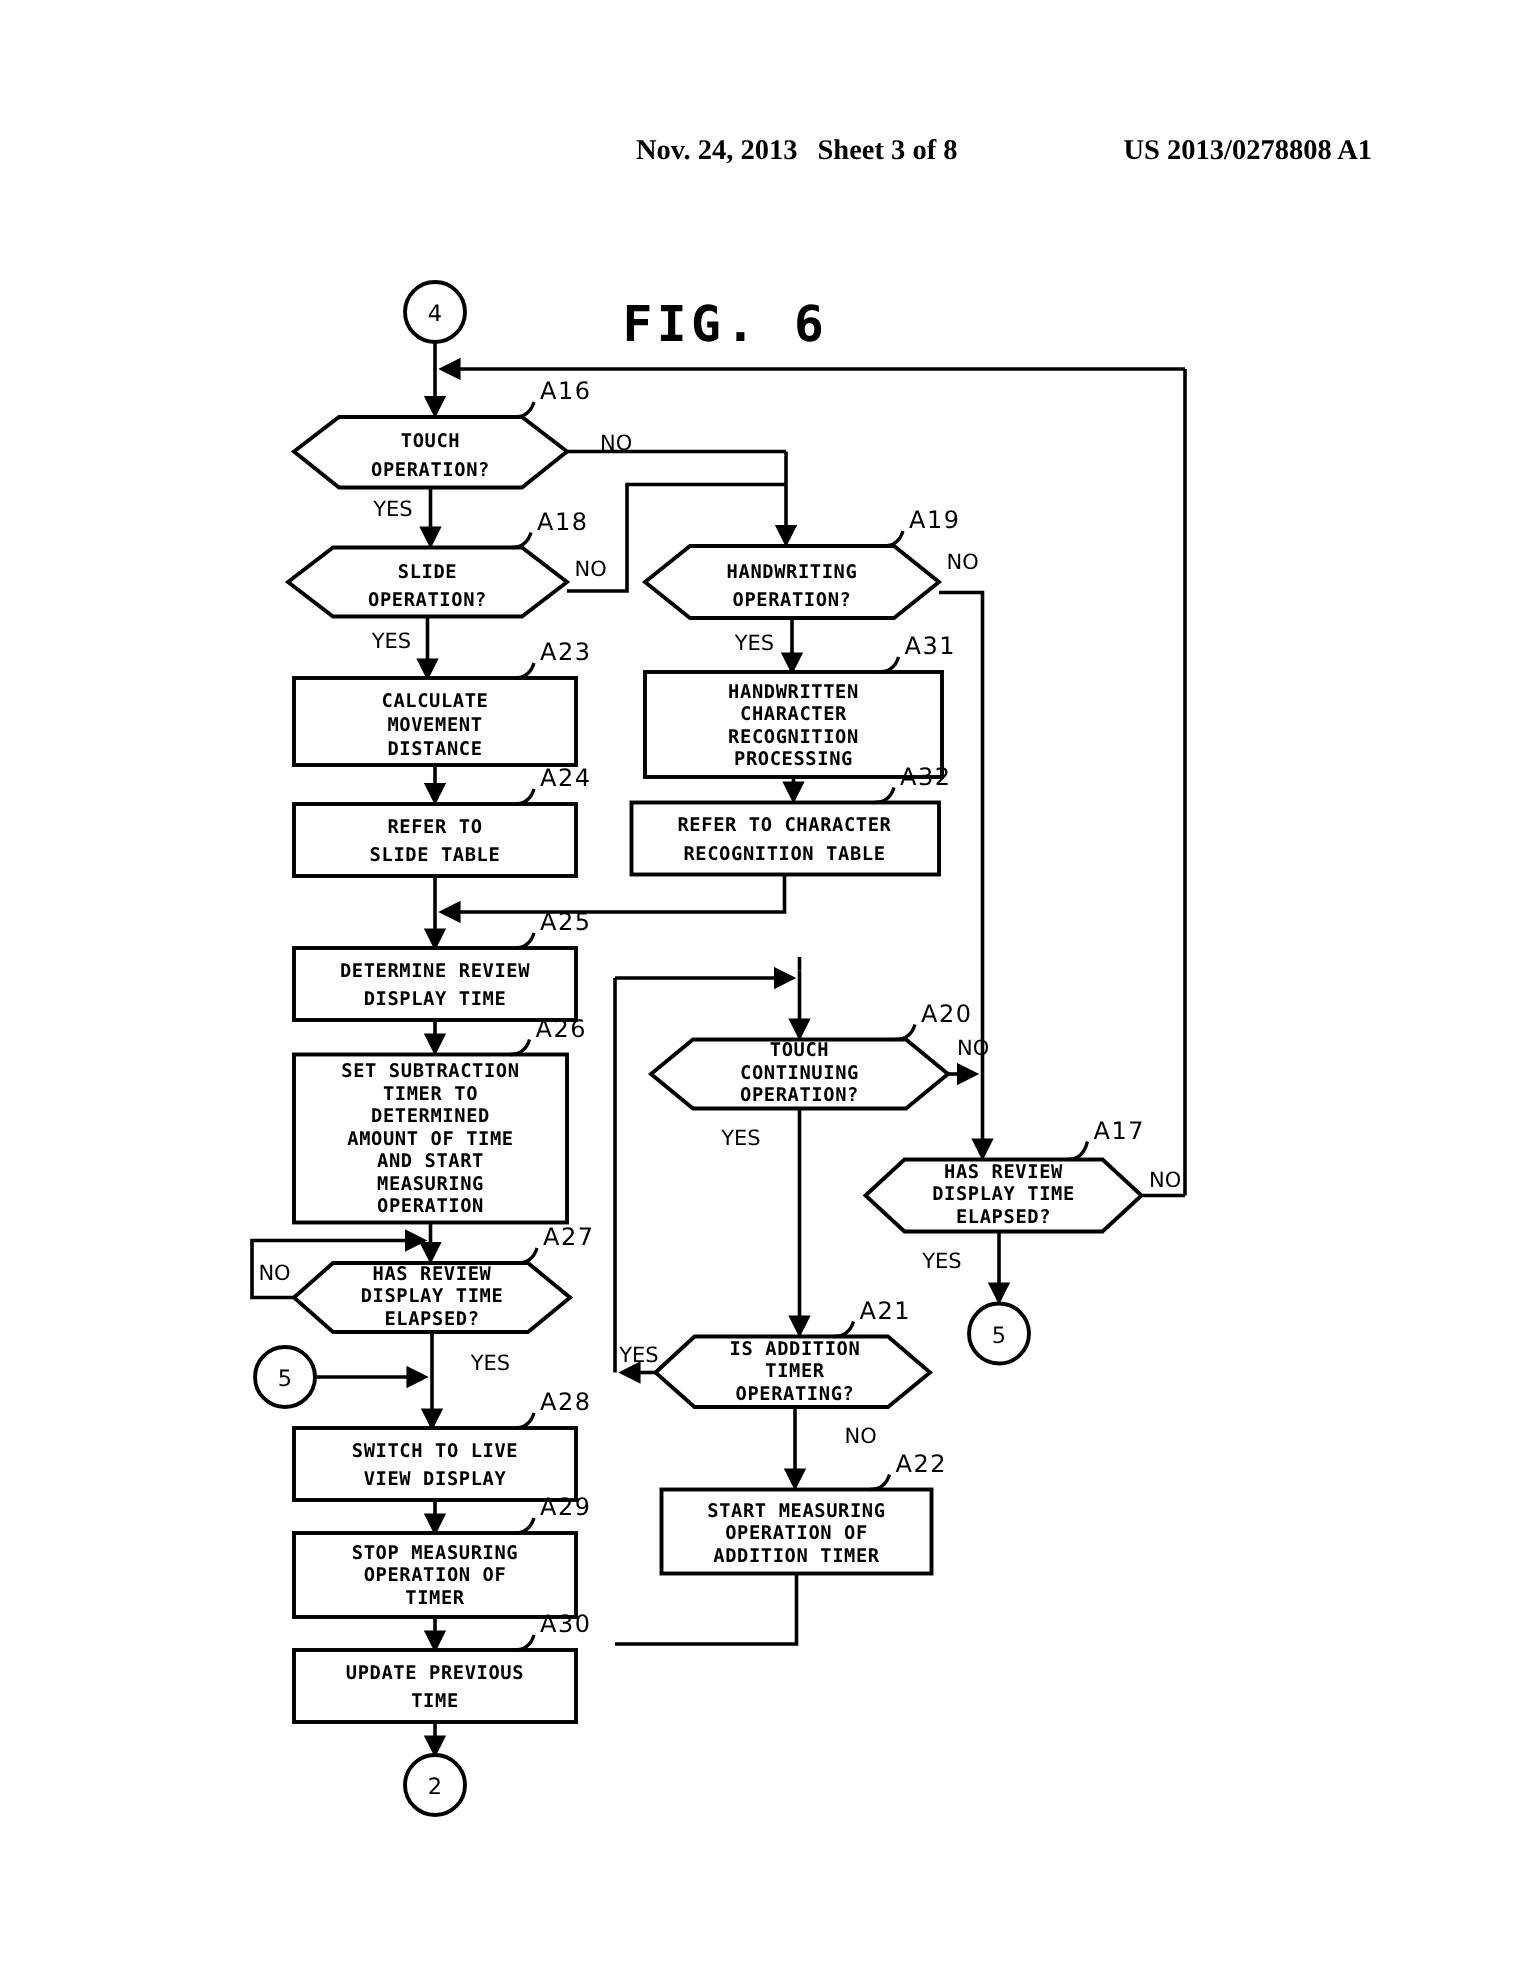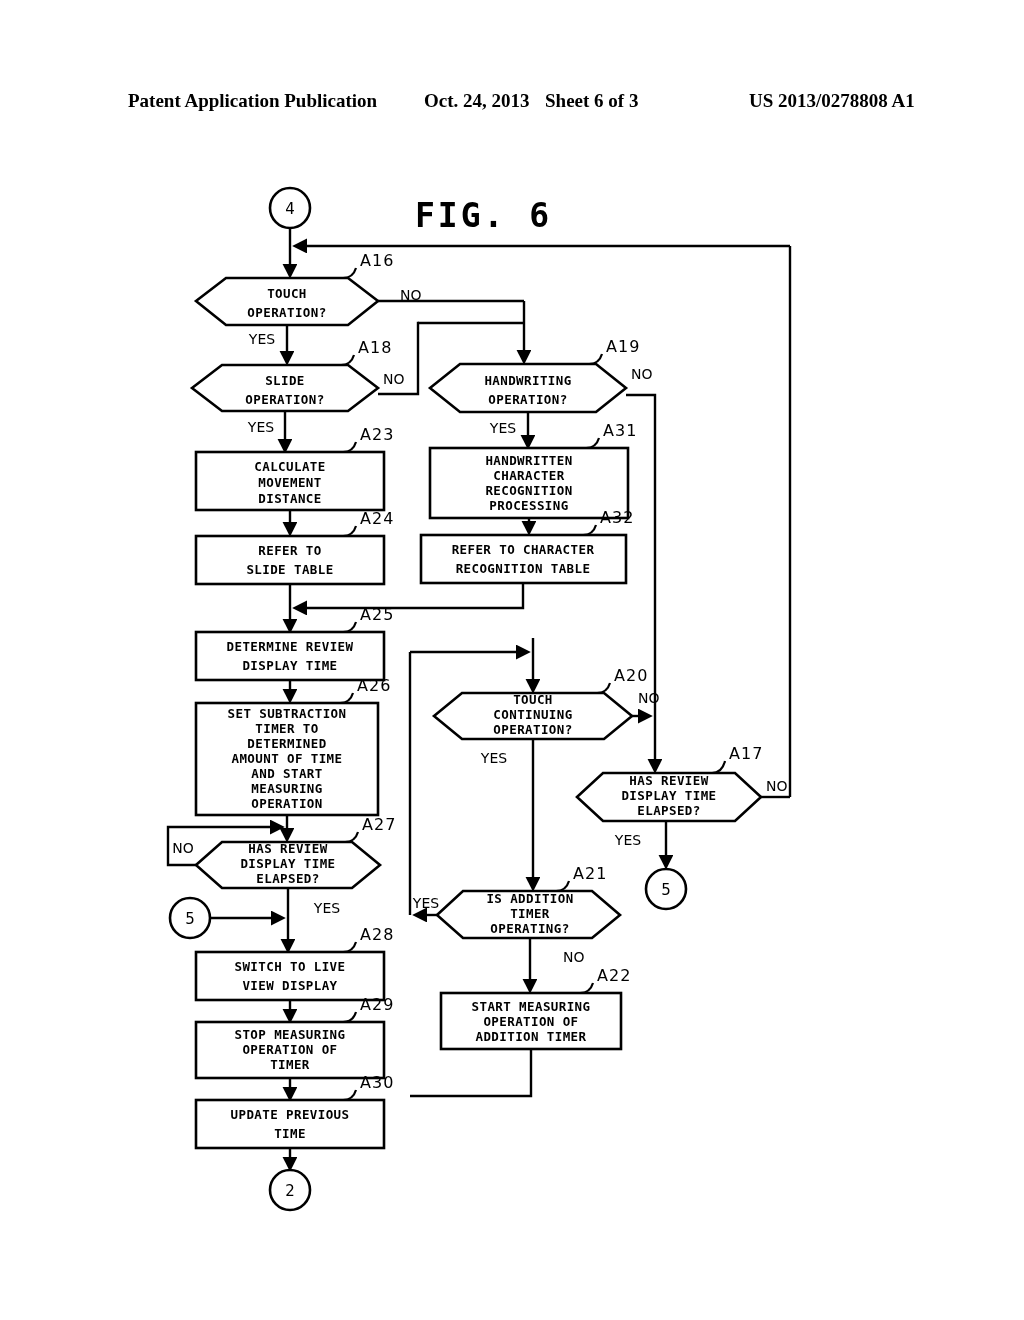"Patent Application Publication" span.h-title { html: <span>Patent Application Publication</span> -> none }
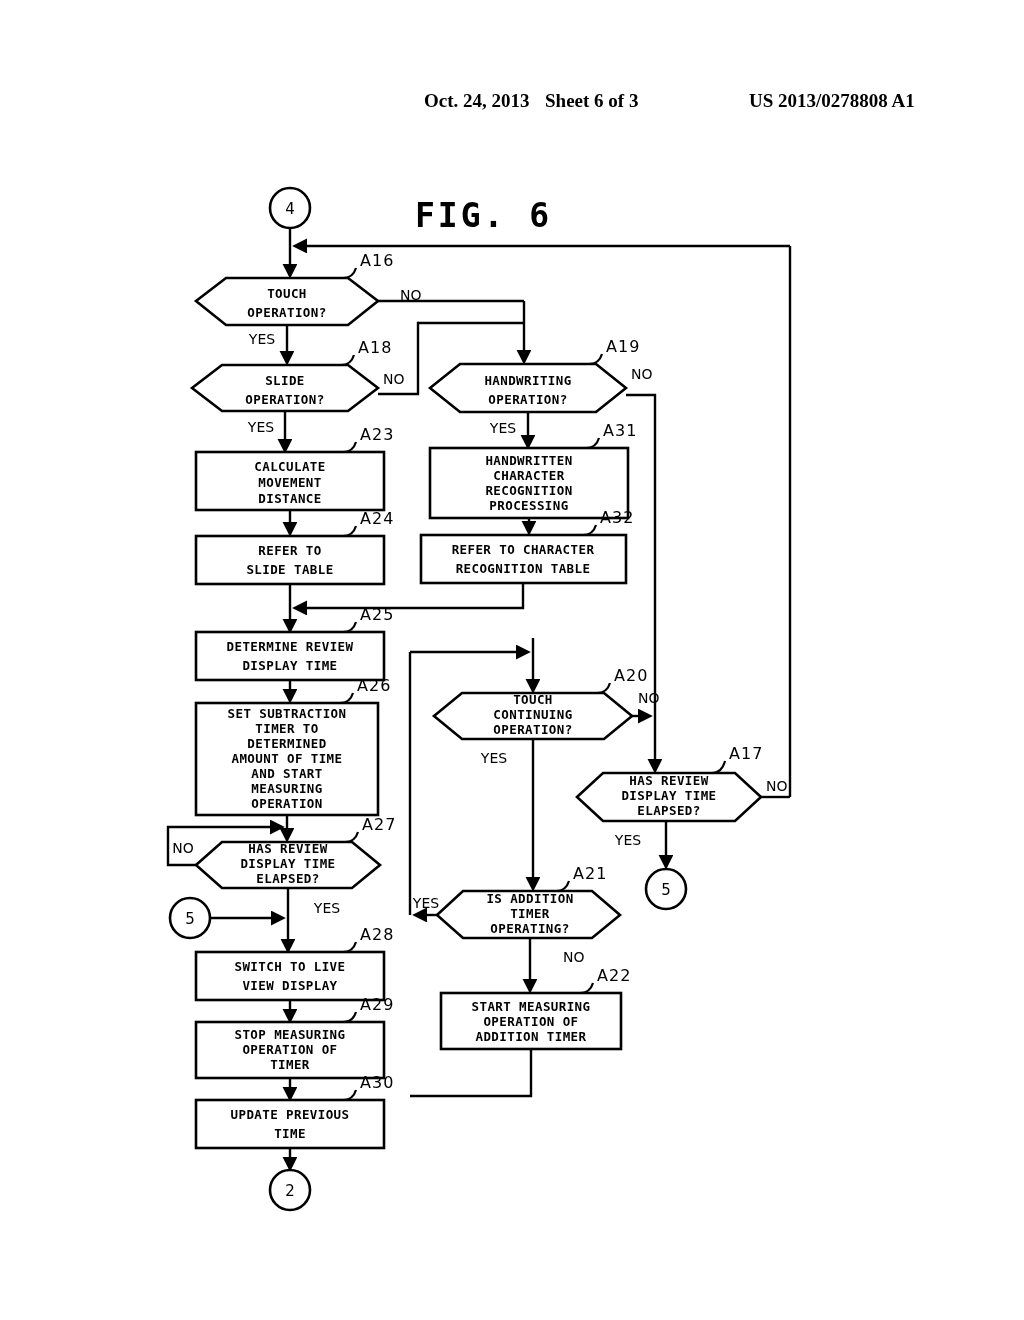"Oct. 24, 2013" span.h-date { text: Oct -> Nov }
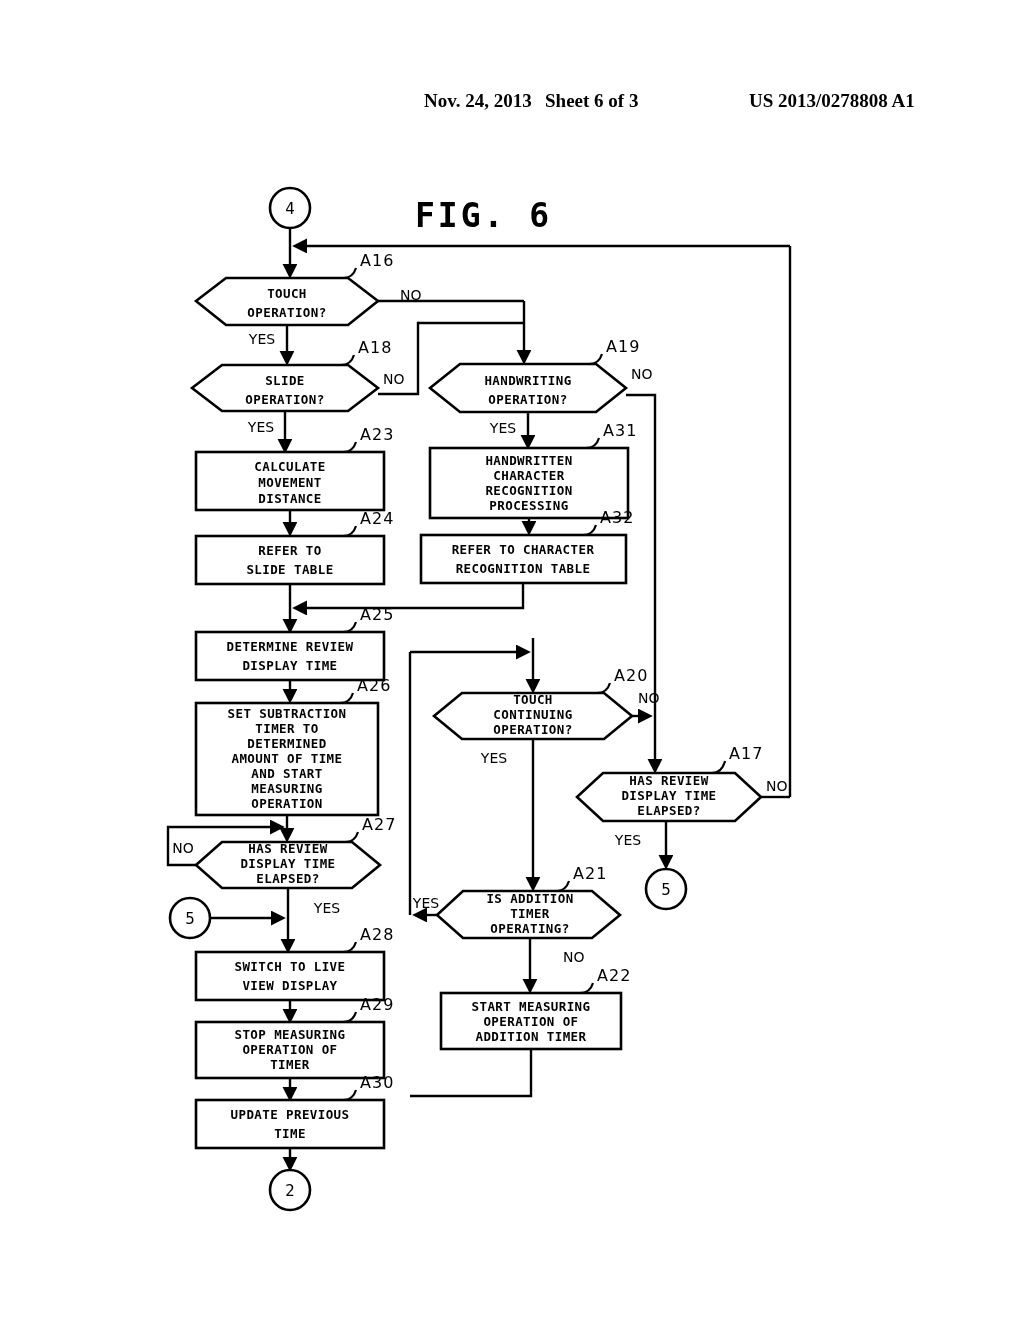"Sheet 6 of 3" span.h-sheet { text: 6 of 3 -> 3 of 8 }
